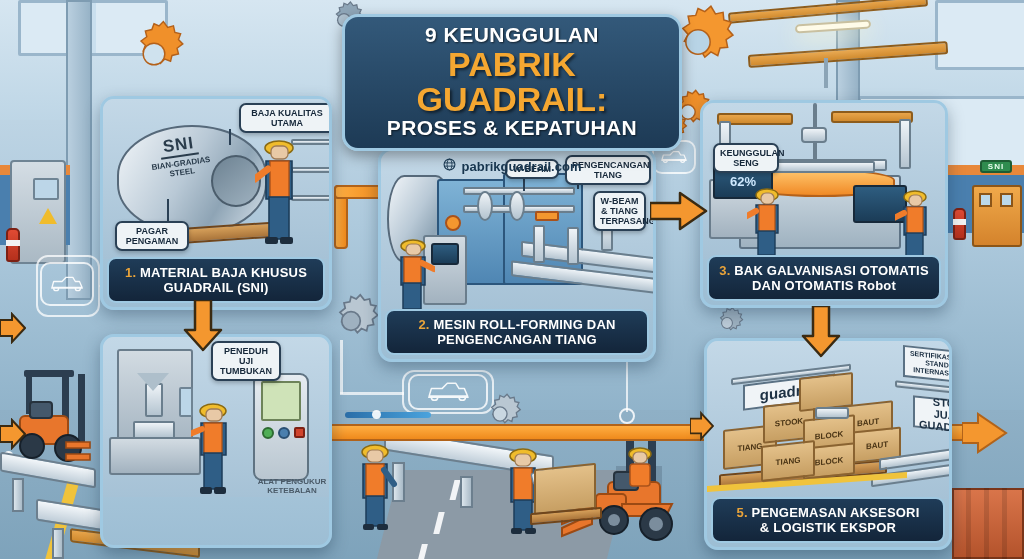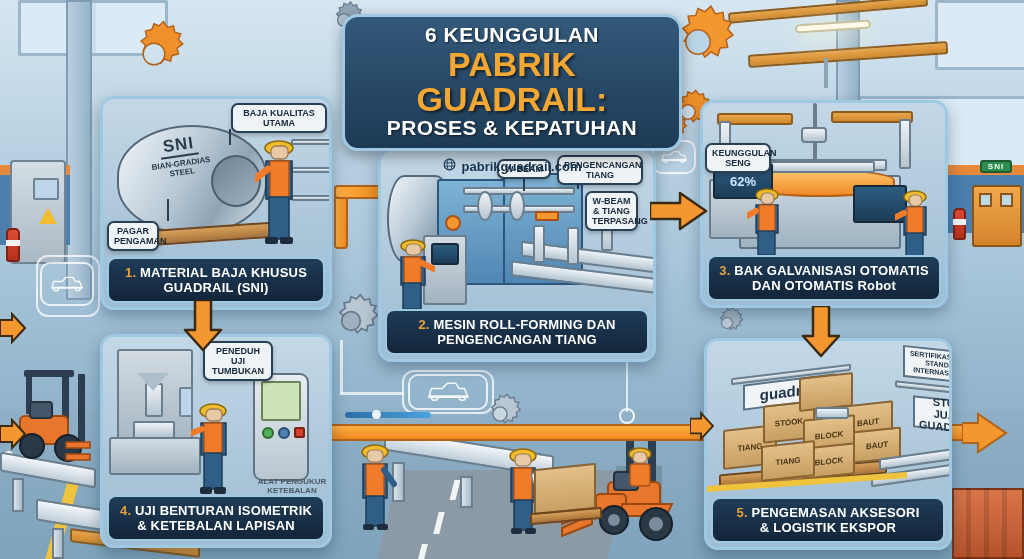"6 KEUNGGULAN" div.t-line1 { text: 6 -> 9 }
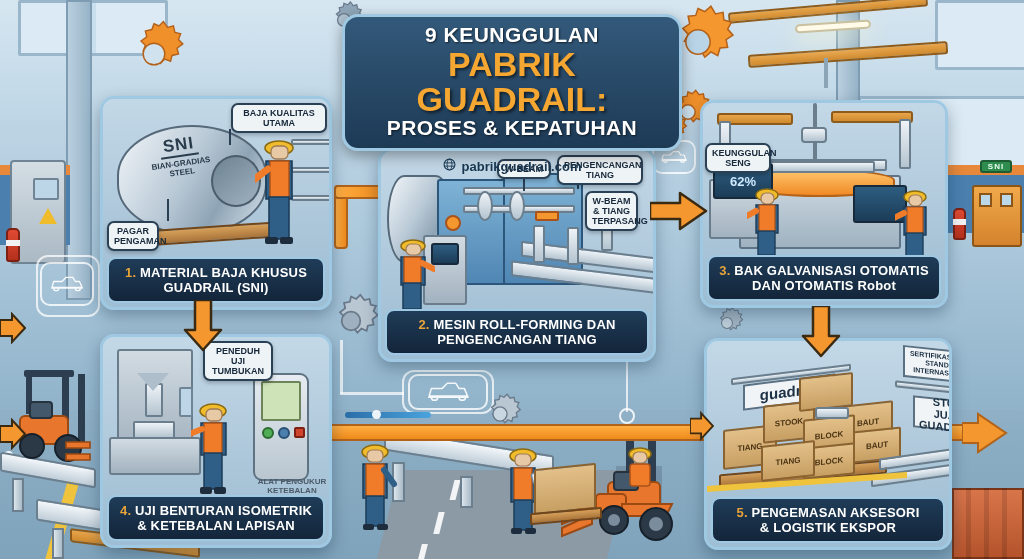"BAJA KUALITAS UTAMA" .callout { margin-left: none -> 8px }
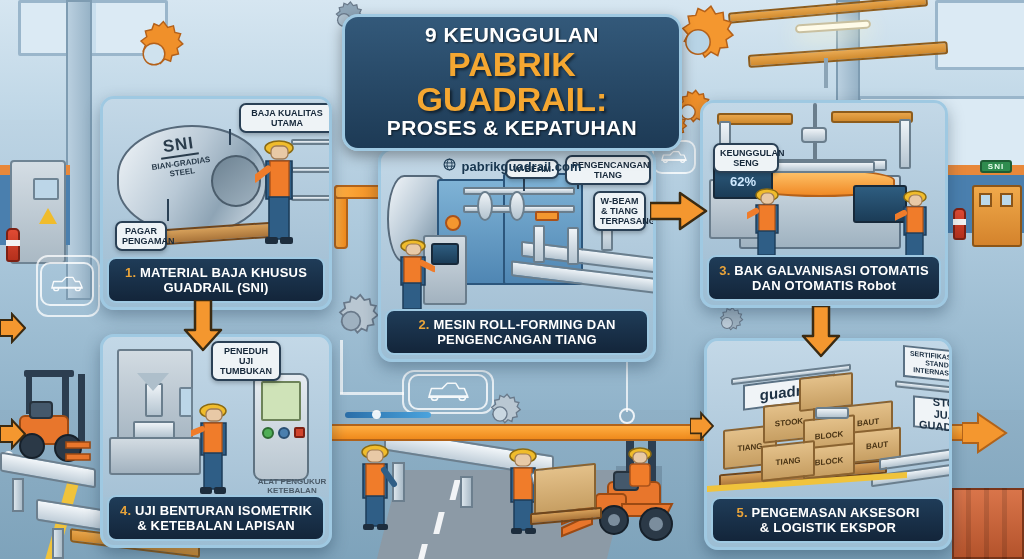"PAGAR PENGAMAN" div.callout { width: 52px -> 74px }
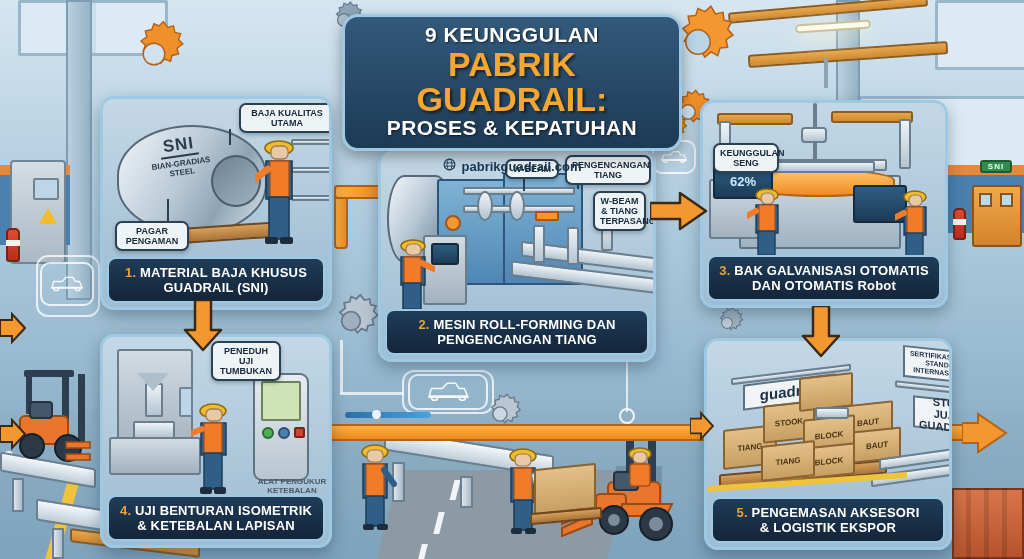"4. UJI BENTURAN ISOMETRIK" div.caption { html: <div> <span>4.</span> <span>UJI BENTURAN ISOMETRIK</span><br> <span>&amp; KETEBALAN LAPISAN</span> </div> -> none }
